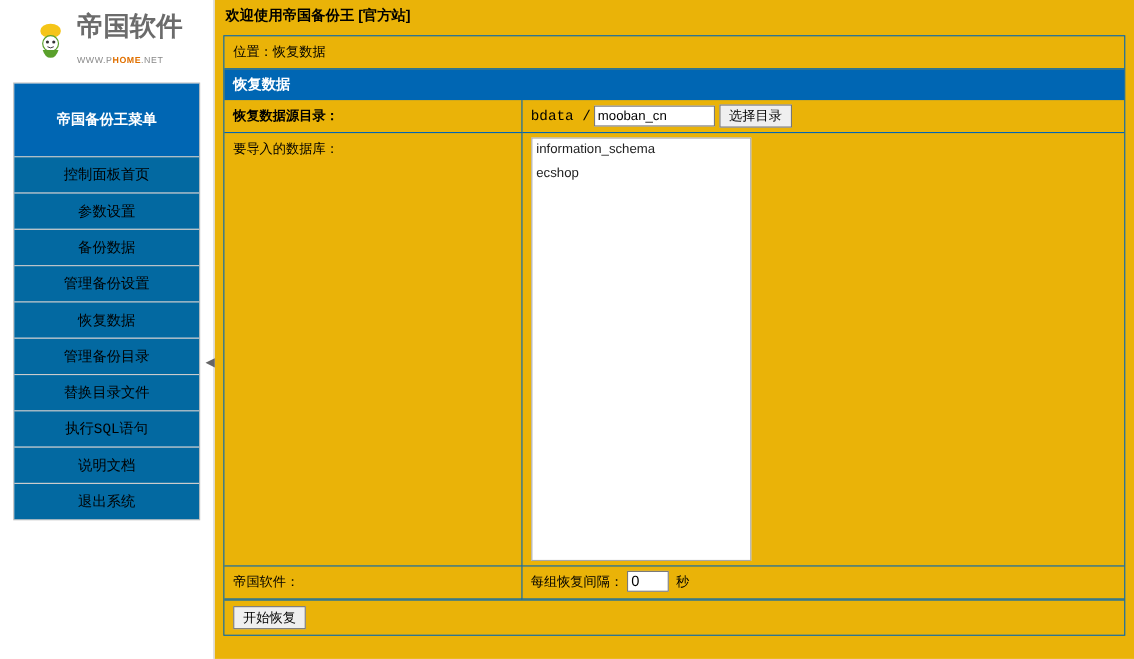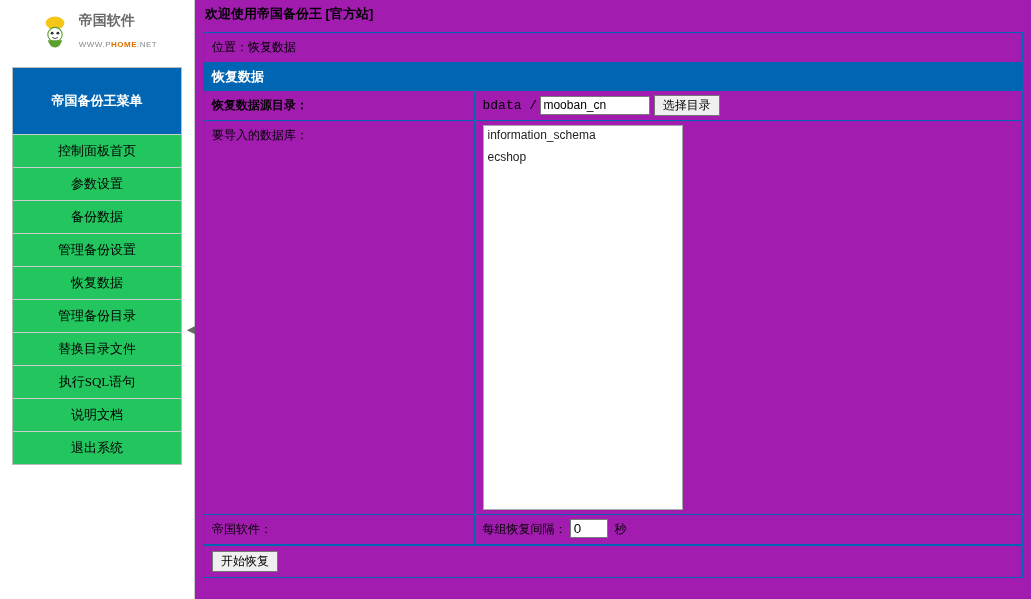"帝国软件" .logo-text-cn { font-size: 14px -> 24px }
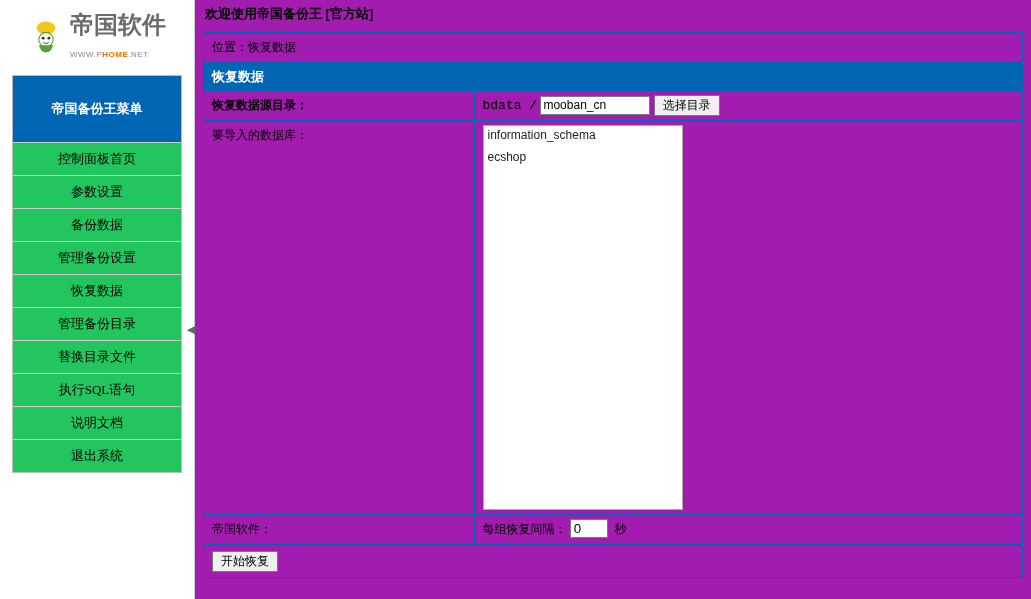"欢迎使用帝国备份王 [官方站]" .main { background: #a21caf -> #eab308 }
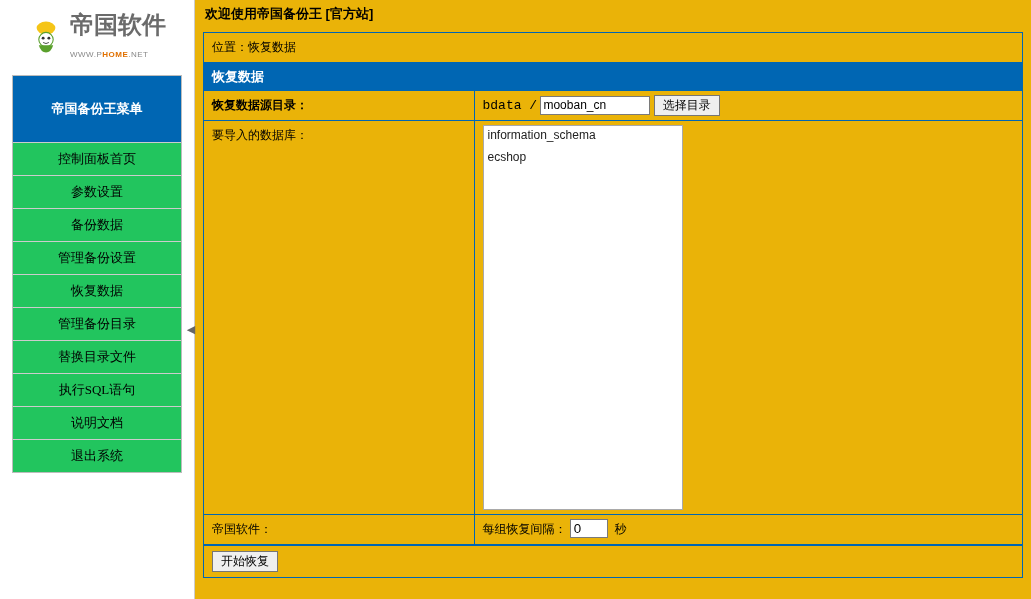"控制面板首页" .menu-item { background: #22c55e -> #0369a1; font-family: Liberation Serif, serif -> Liberation Mono, monospace }
